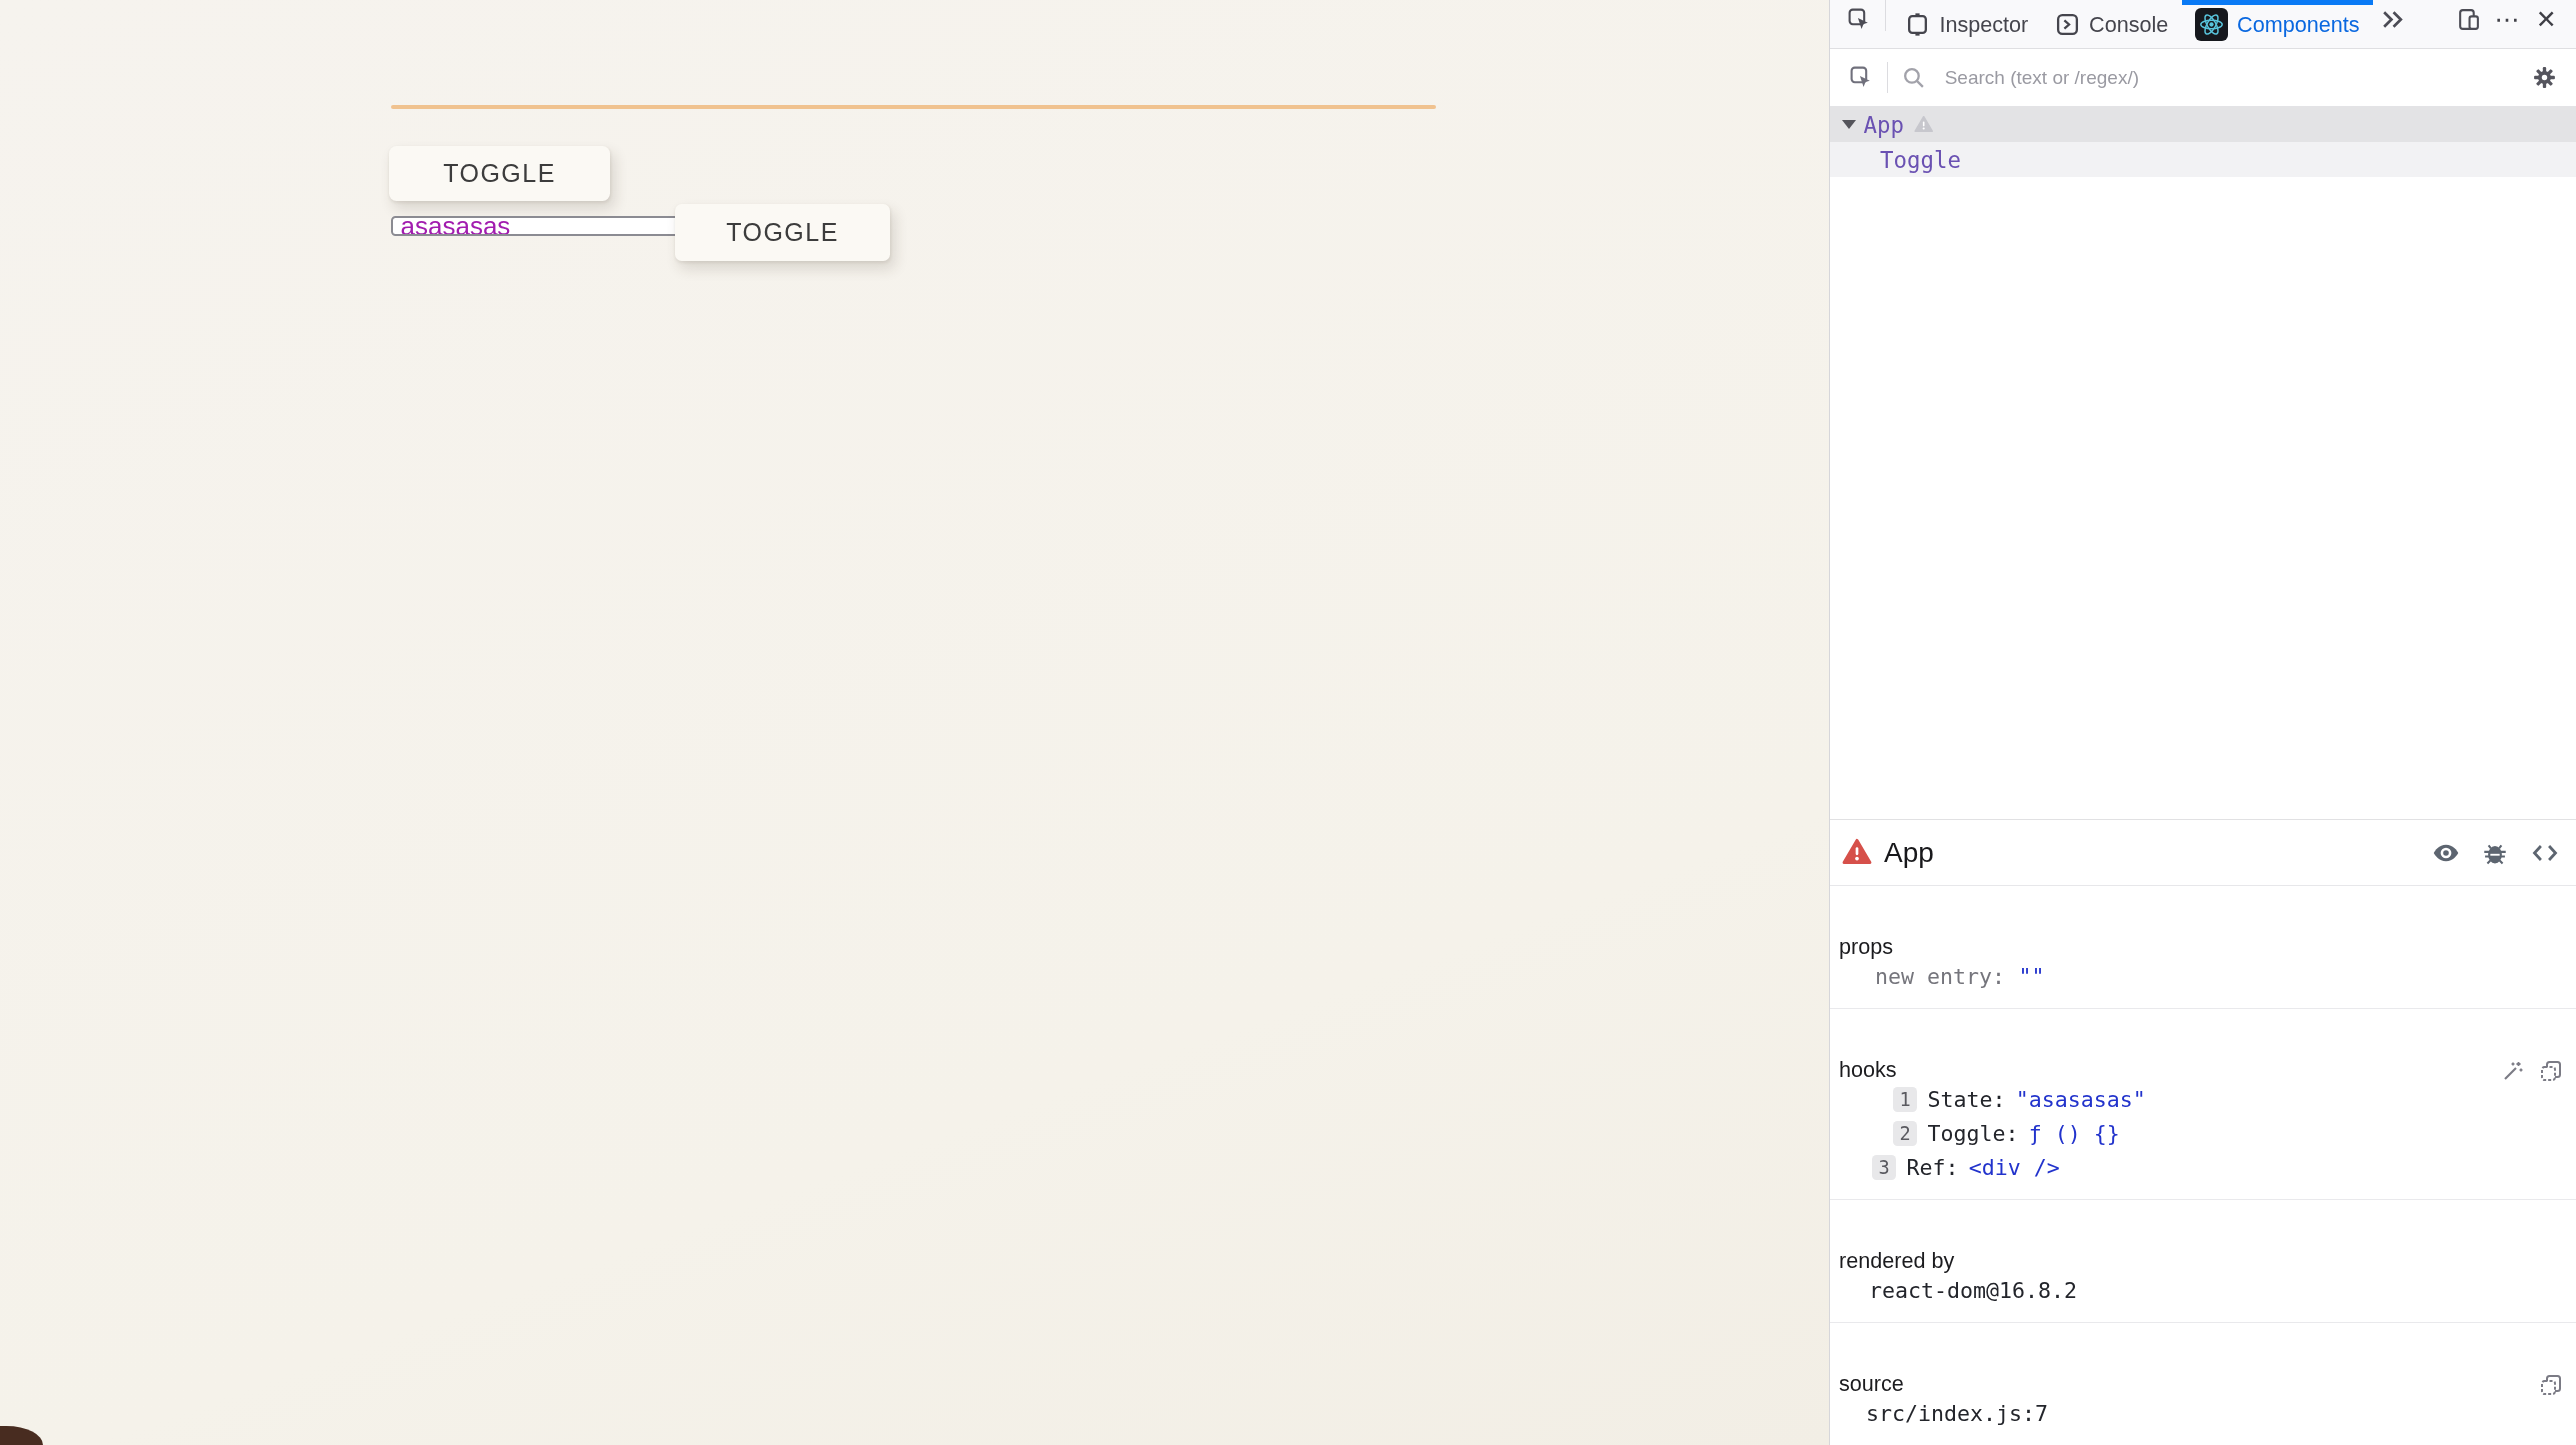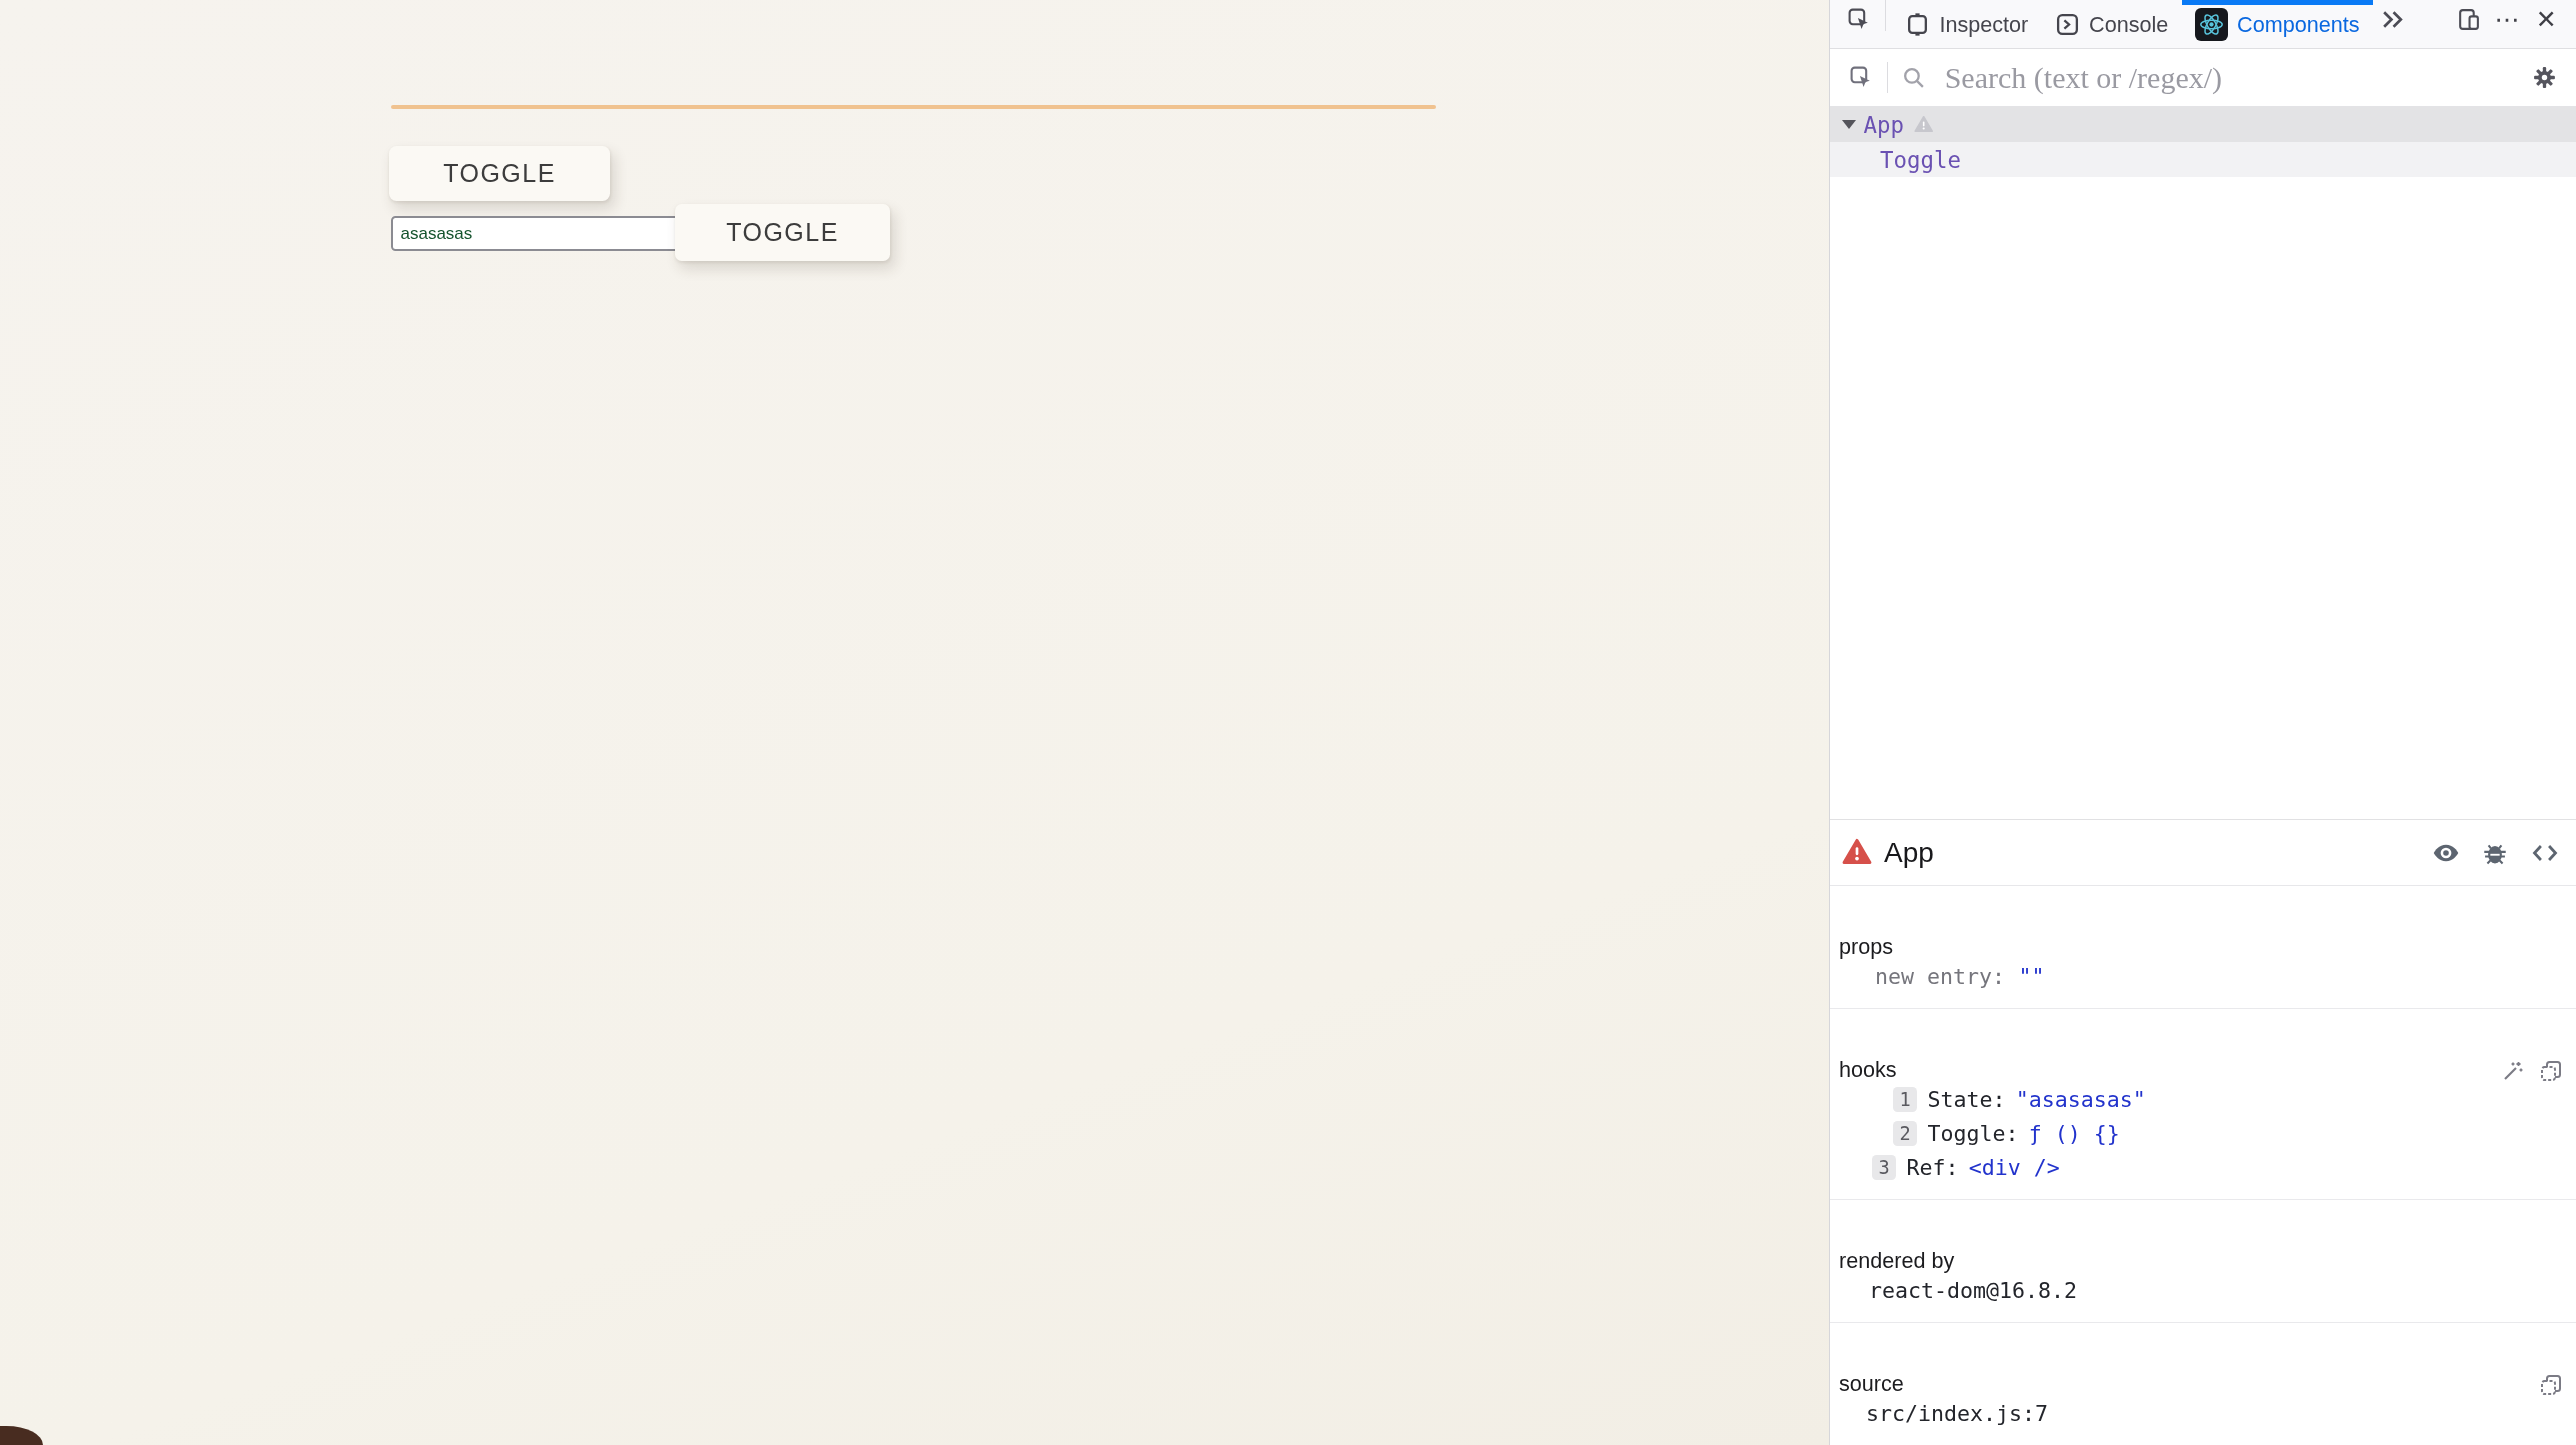"Search (text or /regex/)" .search-input { font-family: Liberation Serif, serif -> Liberation Sans, sans-serif; font-size: 30px -> 19px }
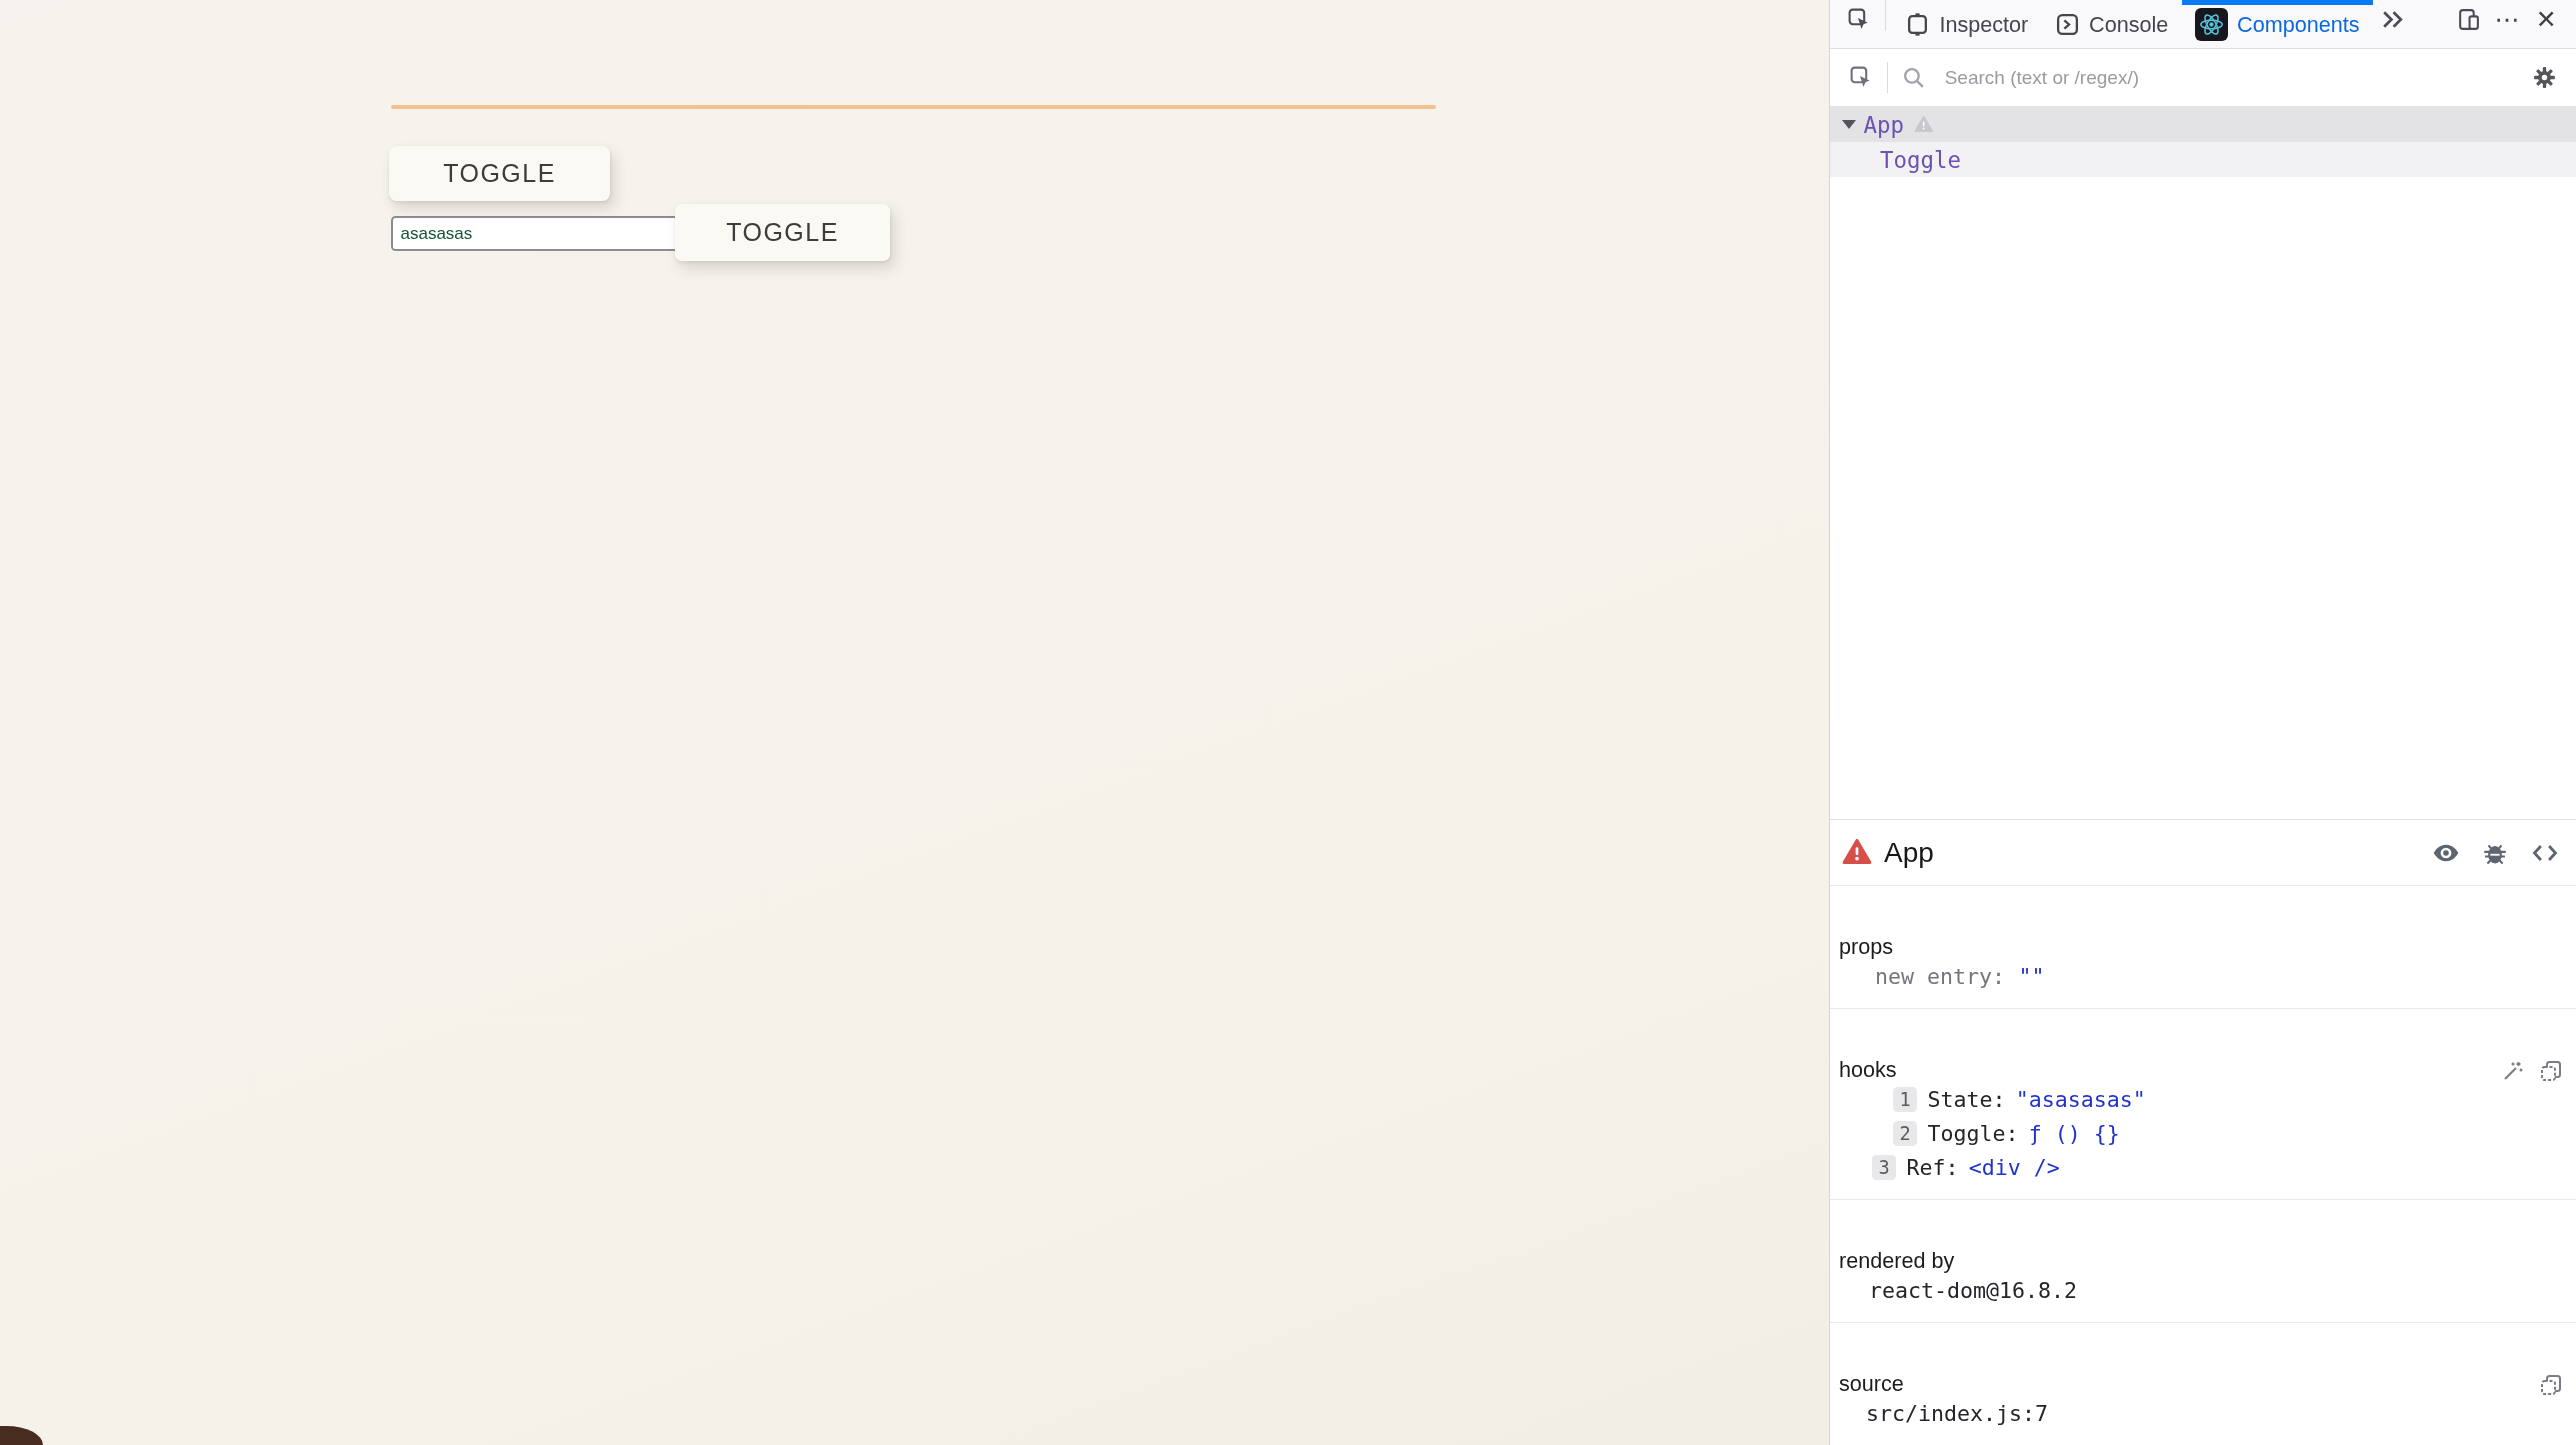"asasasas" .title-input { color: #14532d -> #a21caf; font-size: 17px -> 26px; height: 35px -> 20px }
